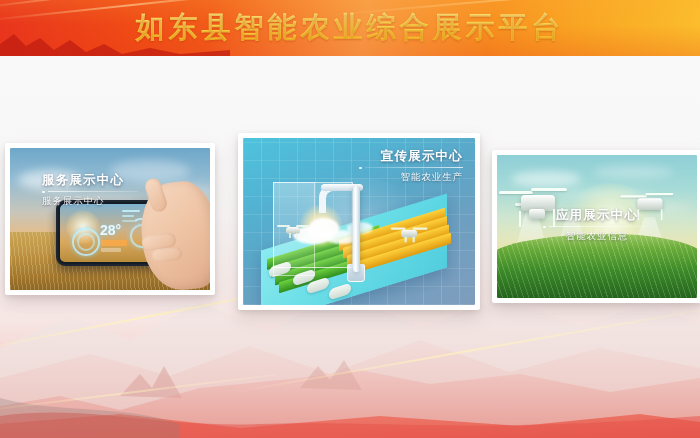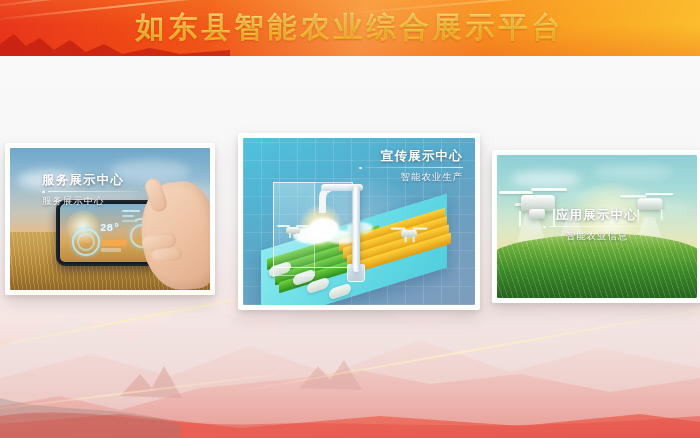"28°" .hud-temp { font-family: Liberation Mono, monospace -> none; font-size: 11px -> 14px }
